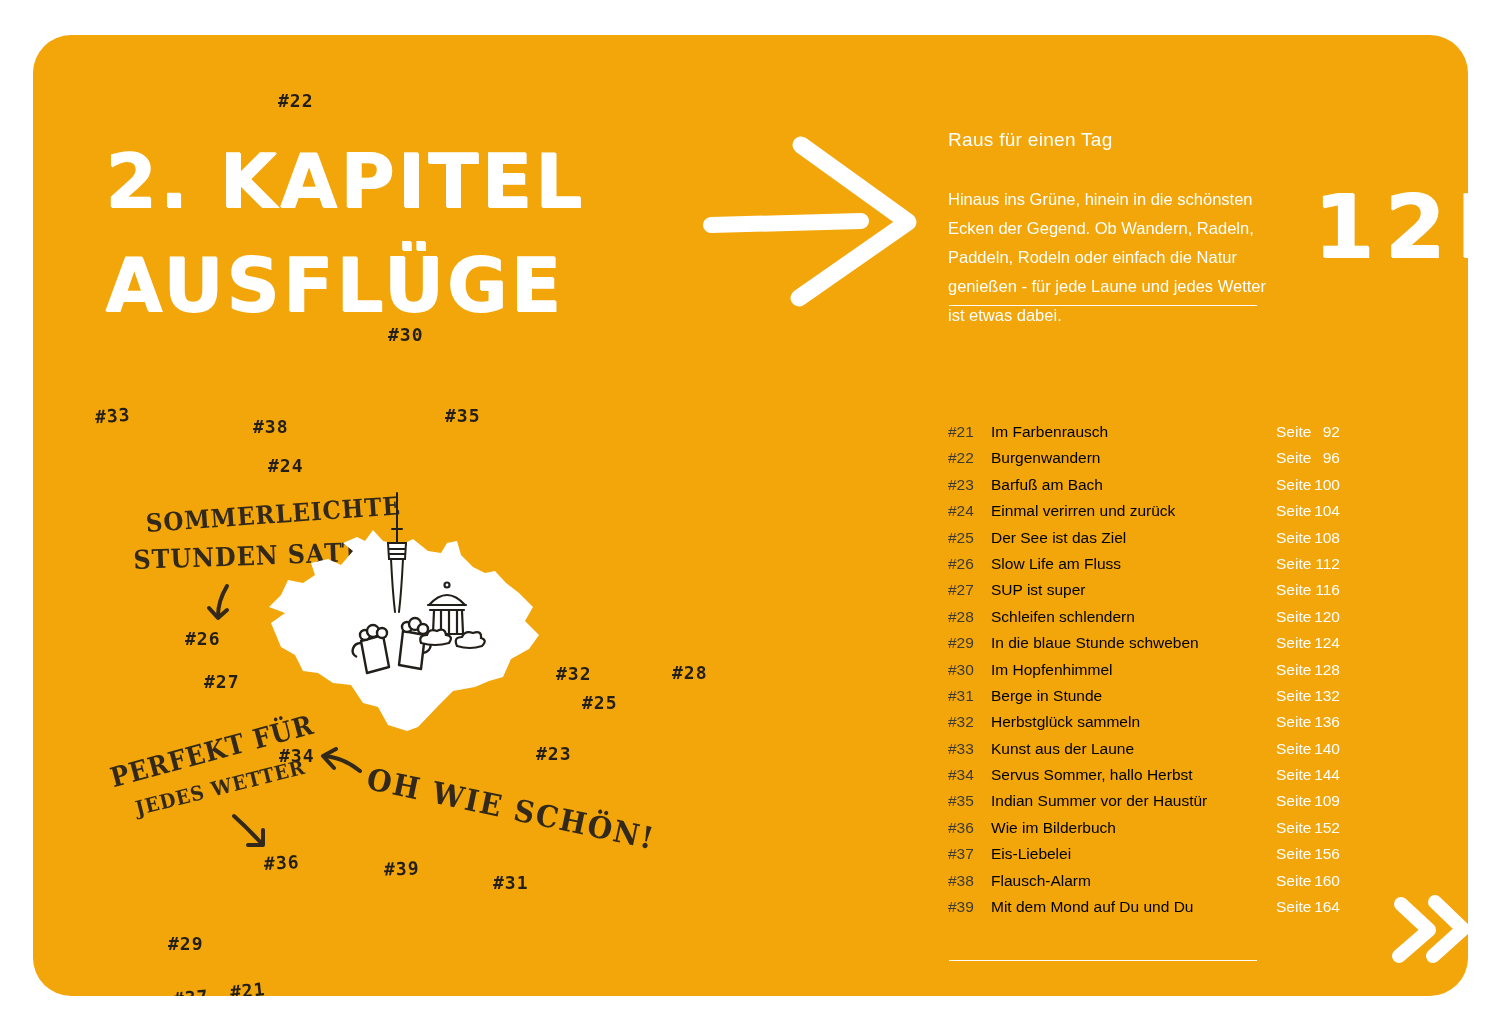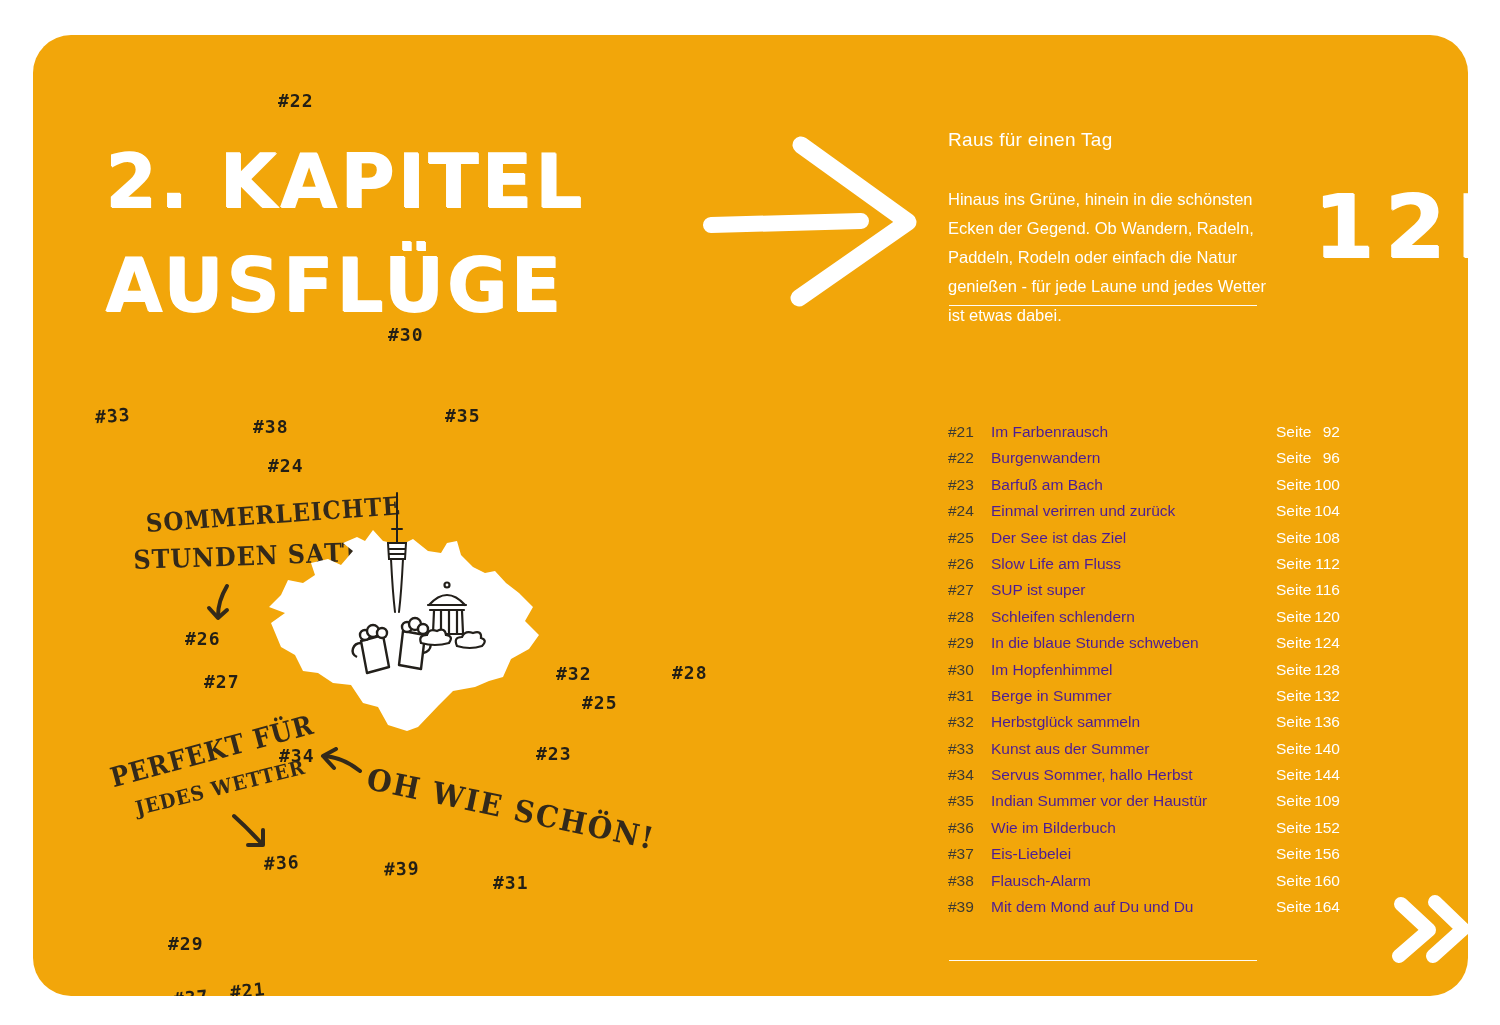"Im Farbenrausch" .toc-title { color: #4c1d95 -> #000000 }
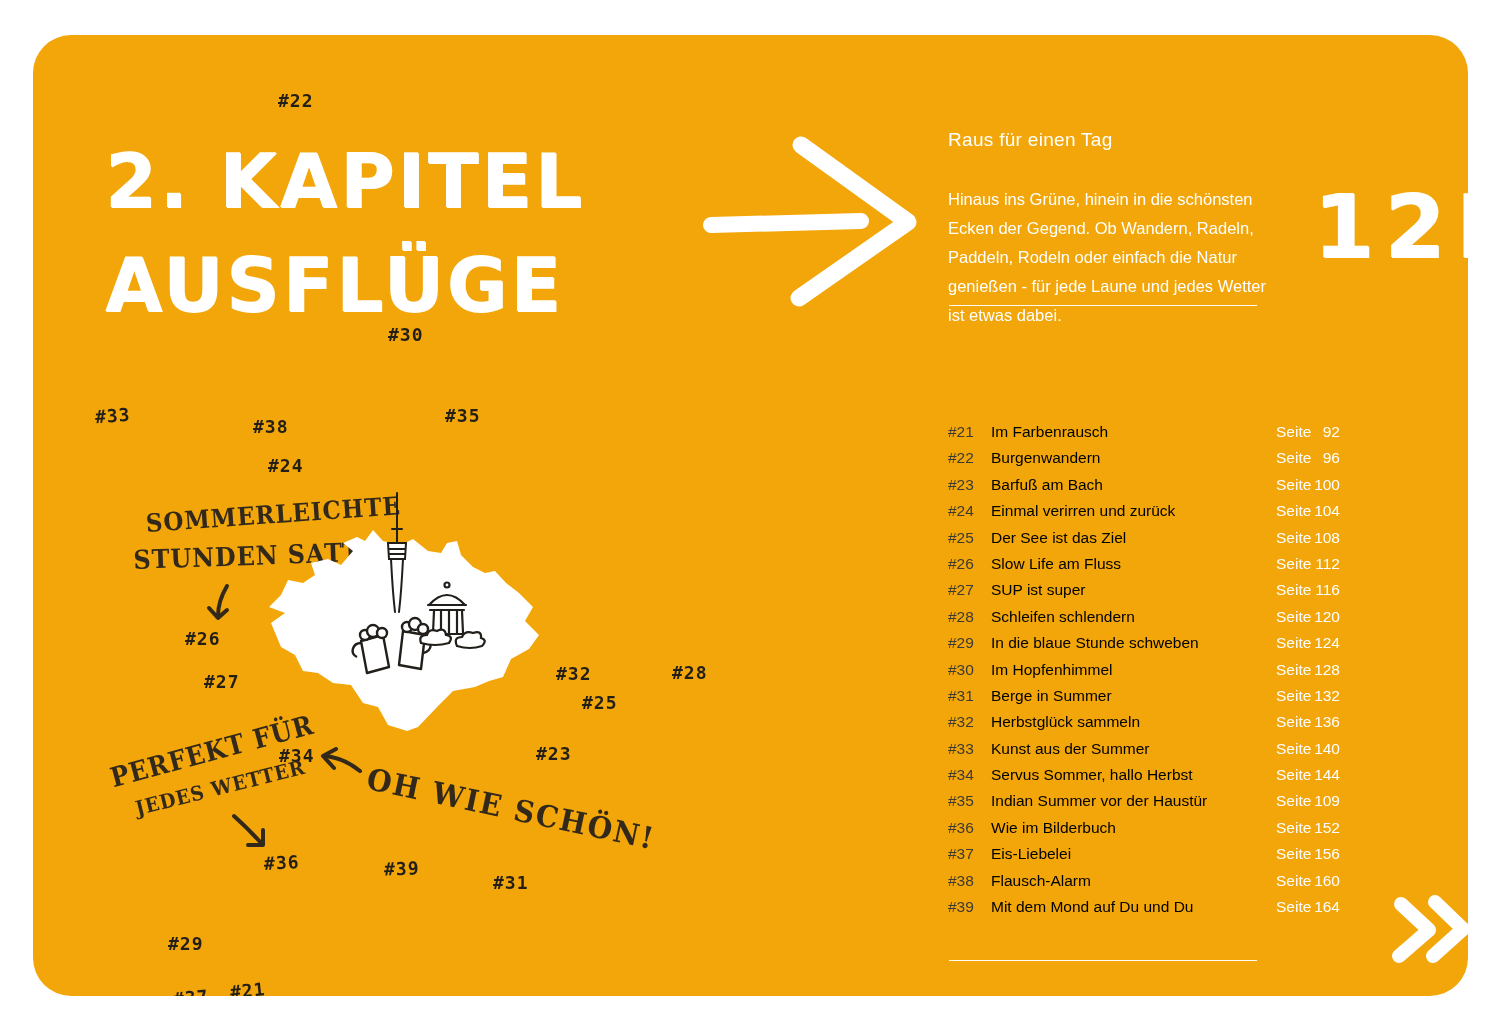"Berge in Summer" span.toc-title { text: Summer -> Stunde }
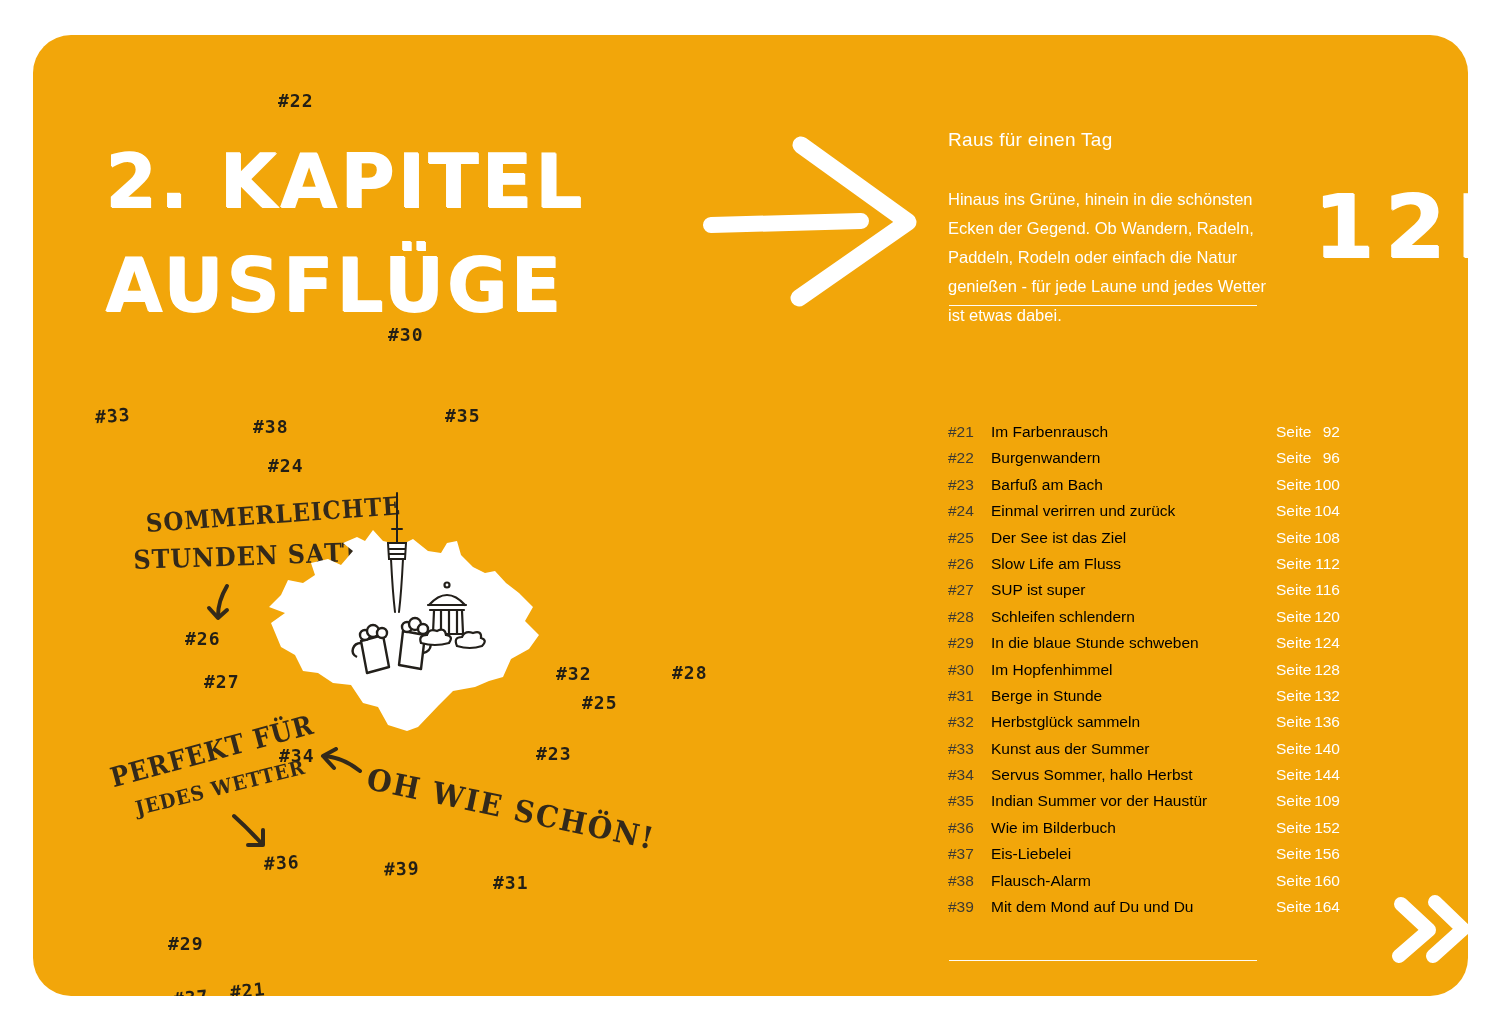"Kunst aus der Summer" span.toc-title { text: Summer -> Laune }
